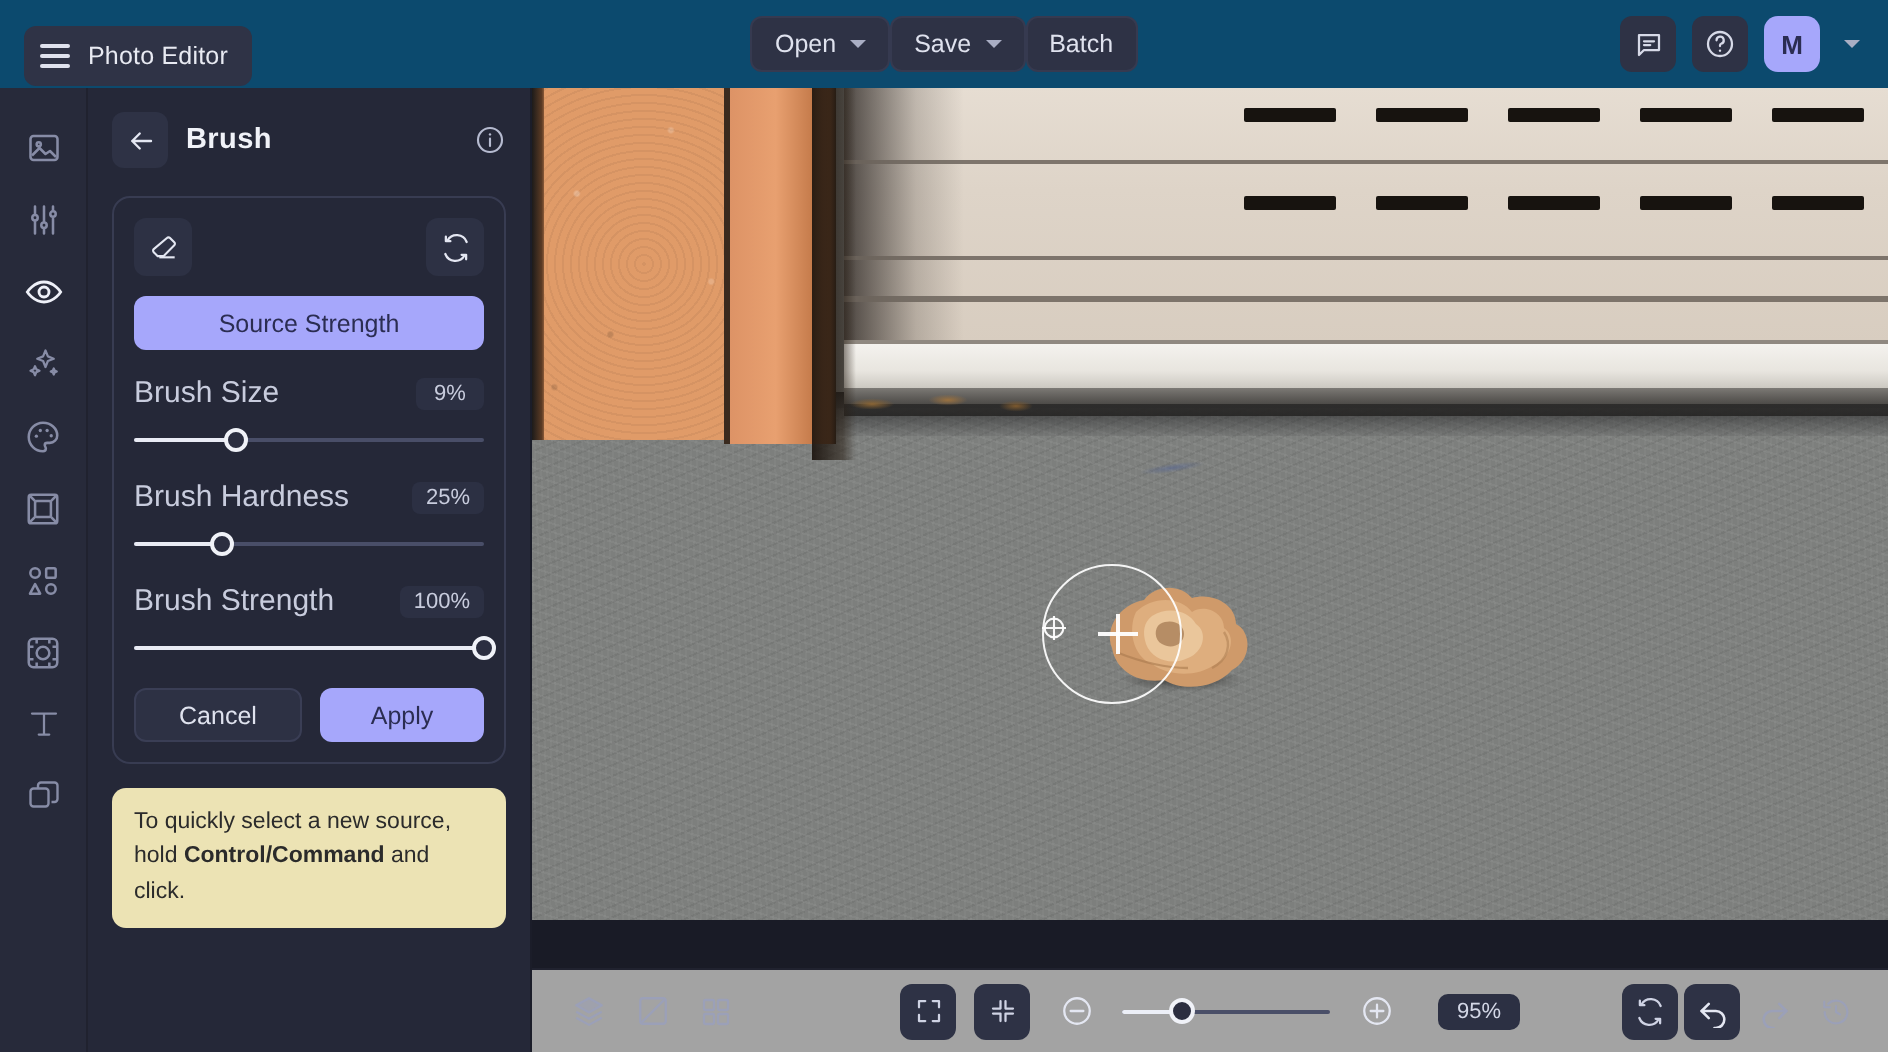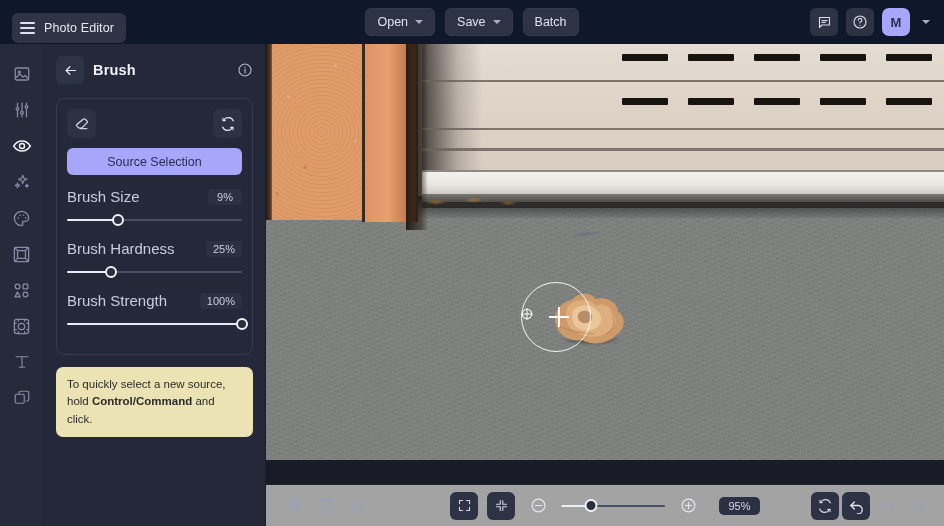"Photo Editor" .topbar { background: #0f172a -> #0c4a6e }
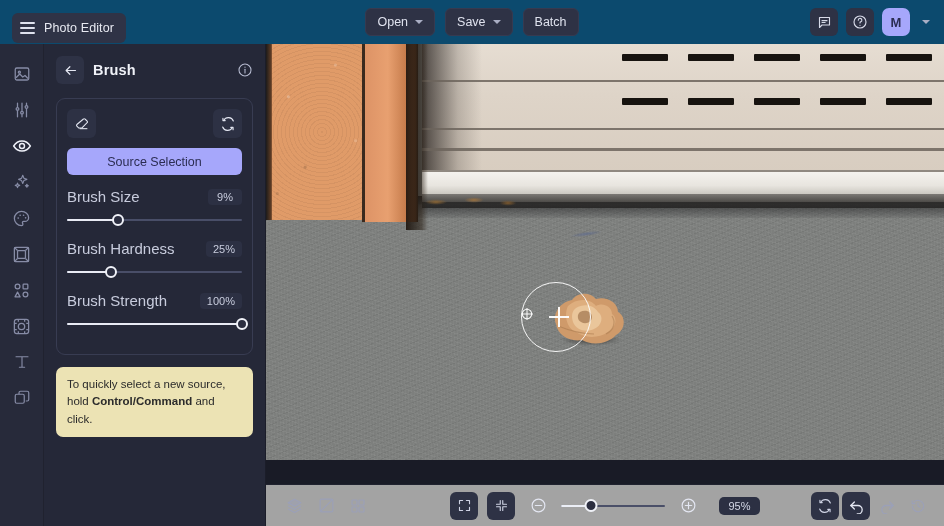"Open" .topbar-center { gap: 10px -> none }
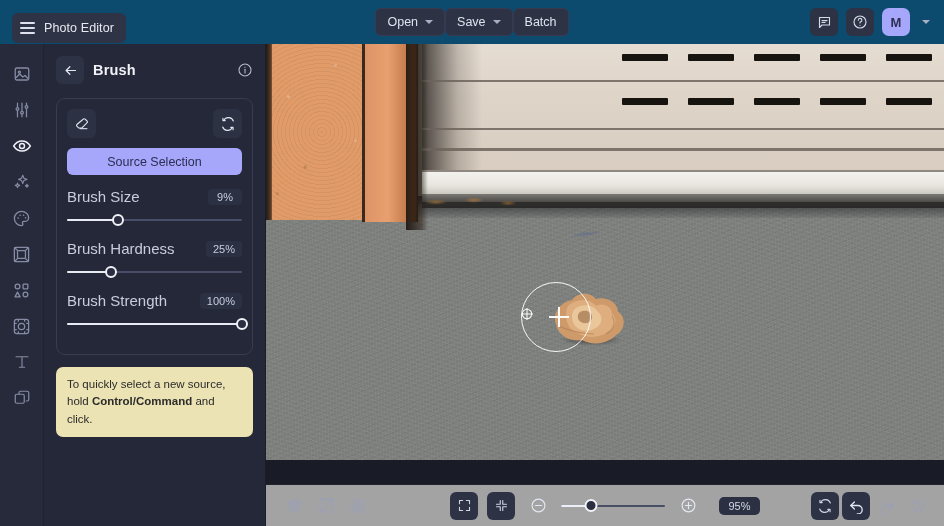"Source Selection" button.primary-btn { text: Selection -> Strength }
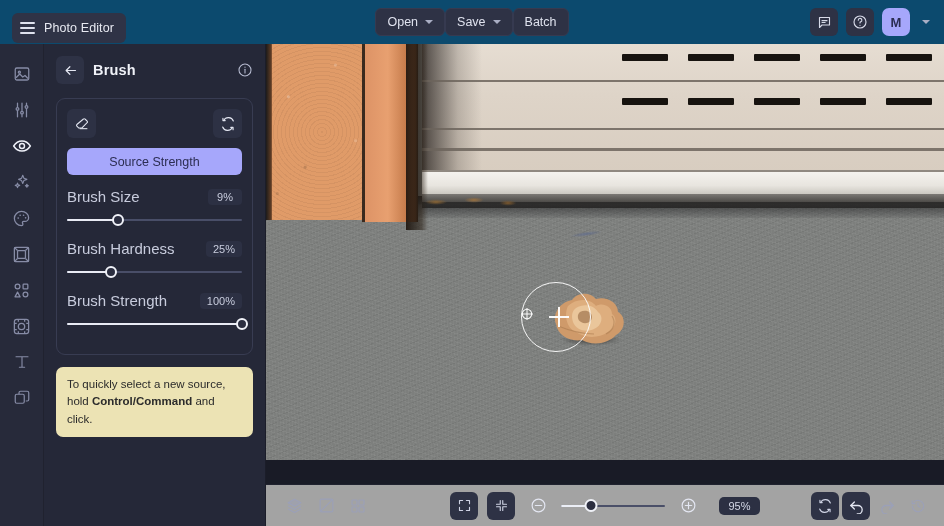"Cancel" div.btn-row { html: none -> <div> <button>Cancel</button> <button>Apply</button> </div> }
